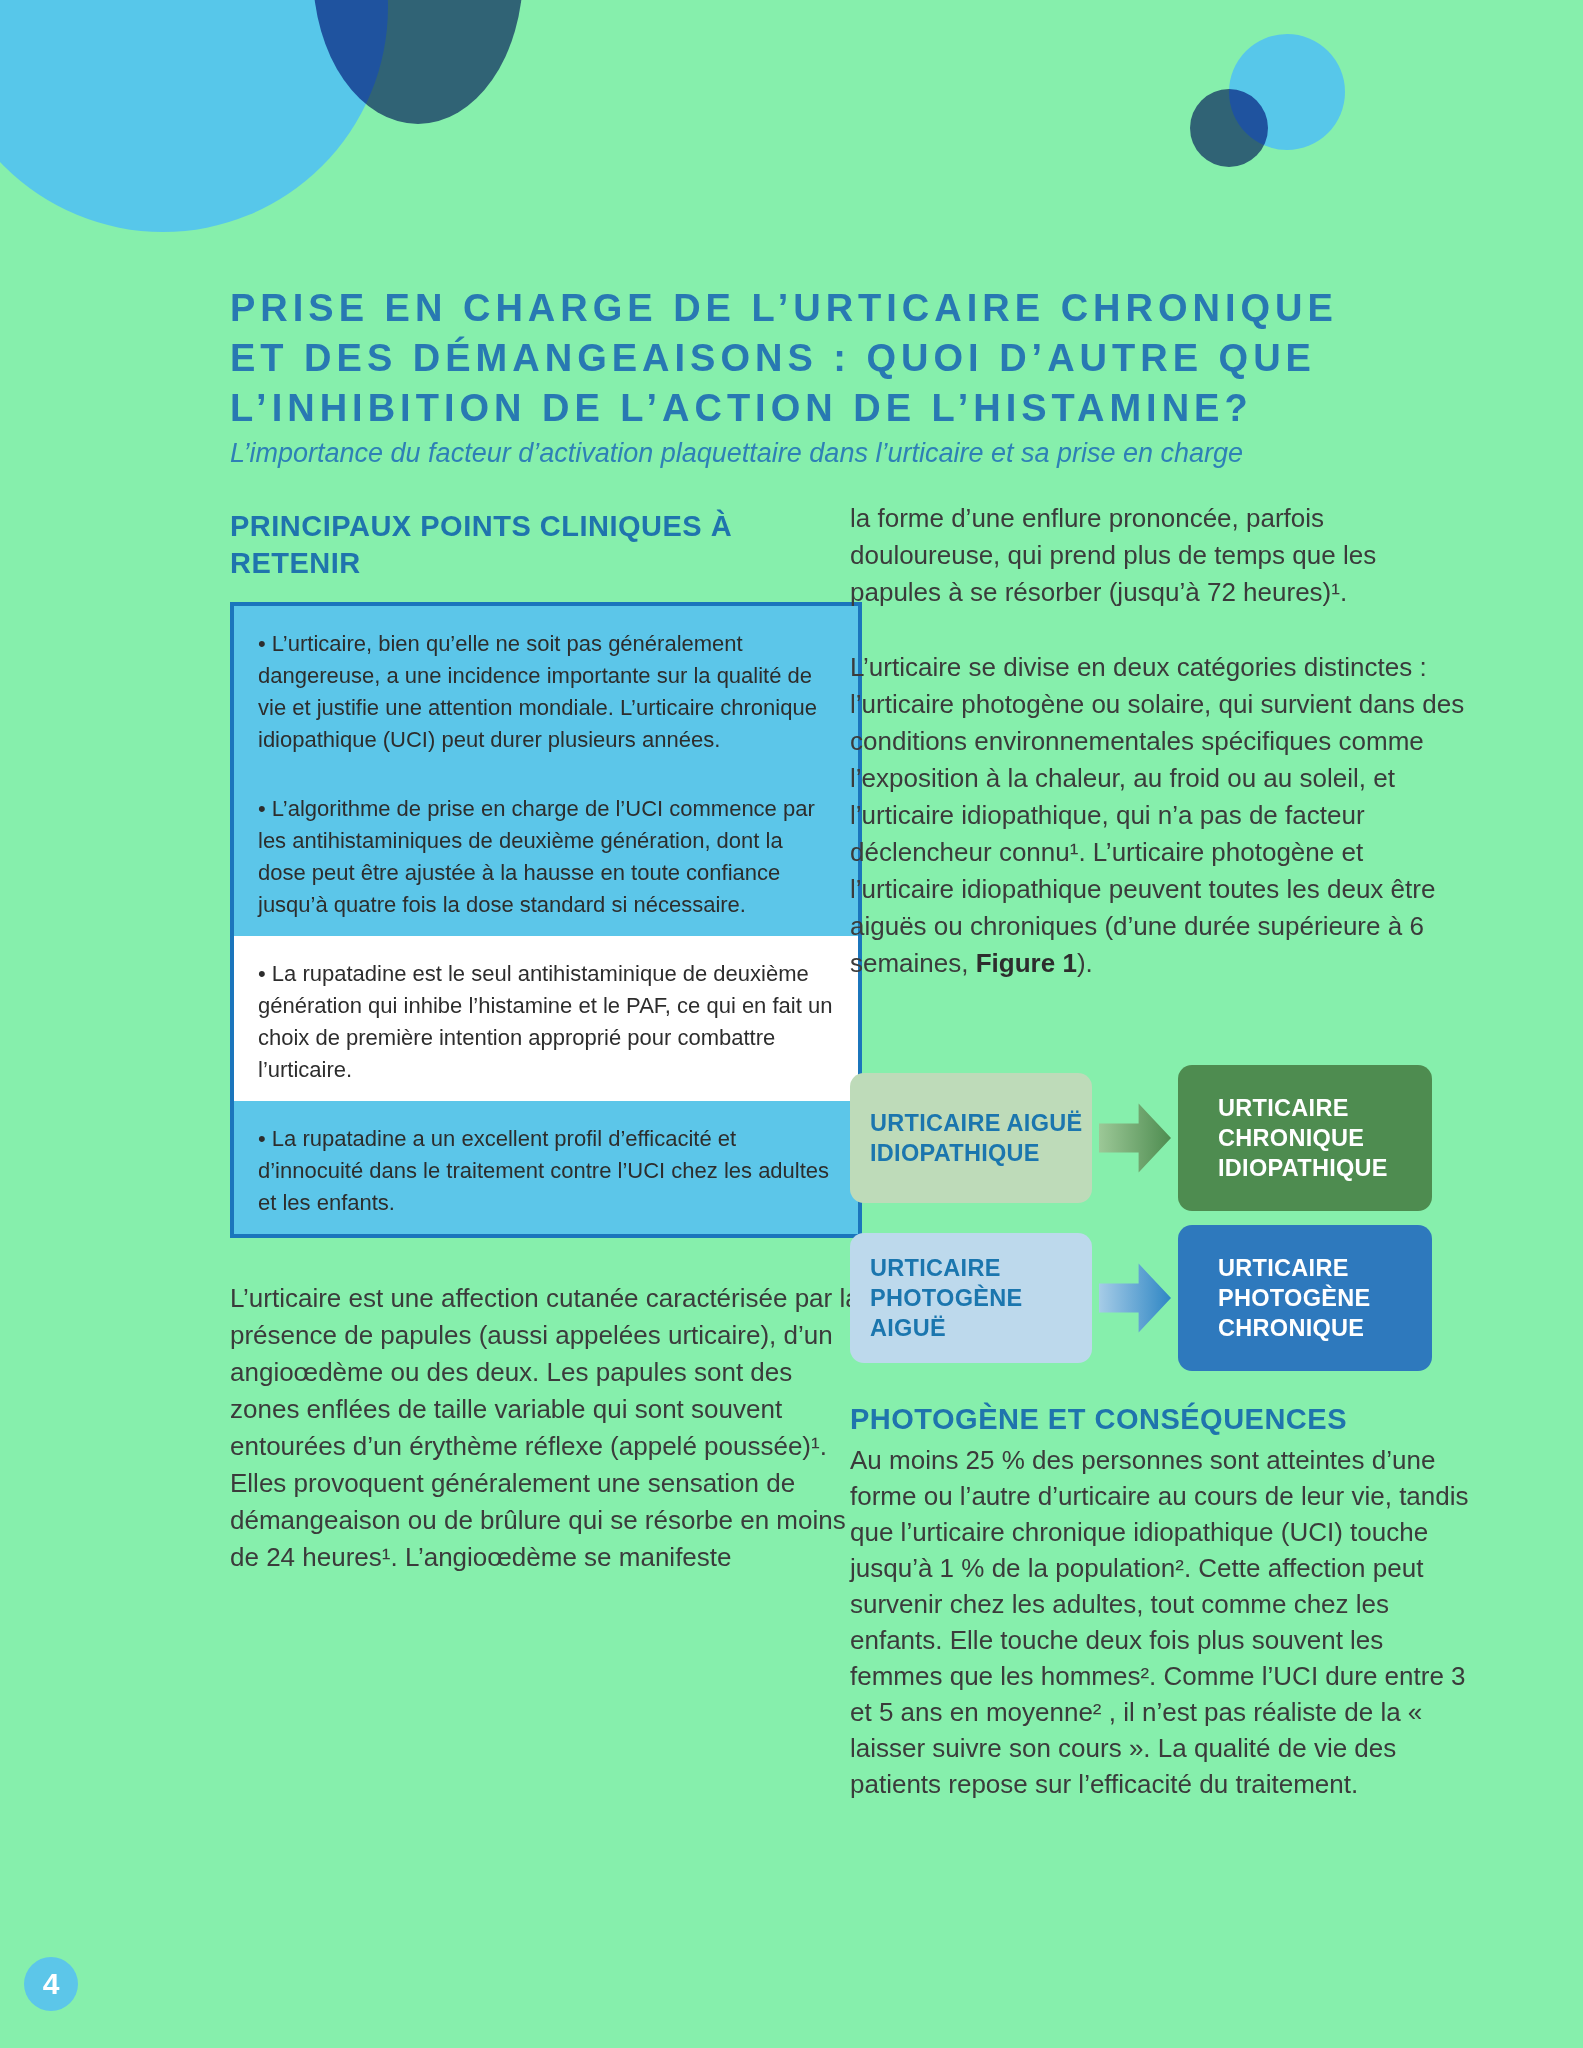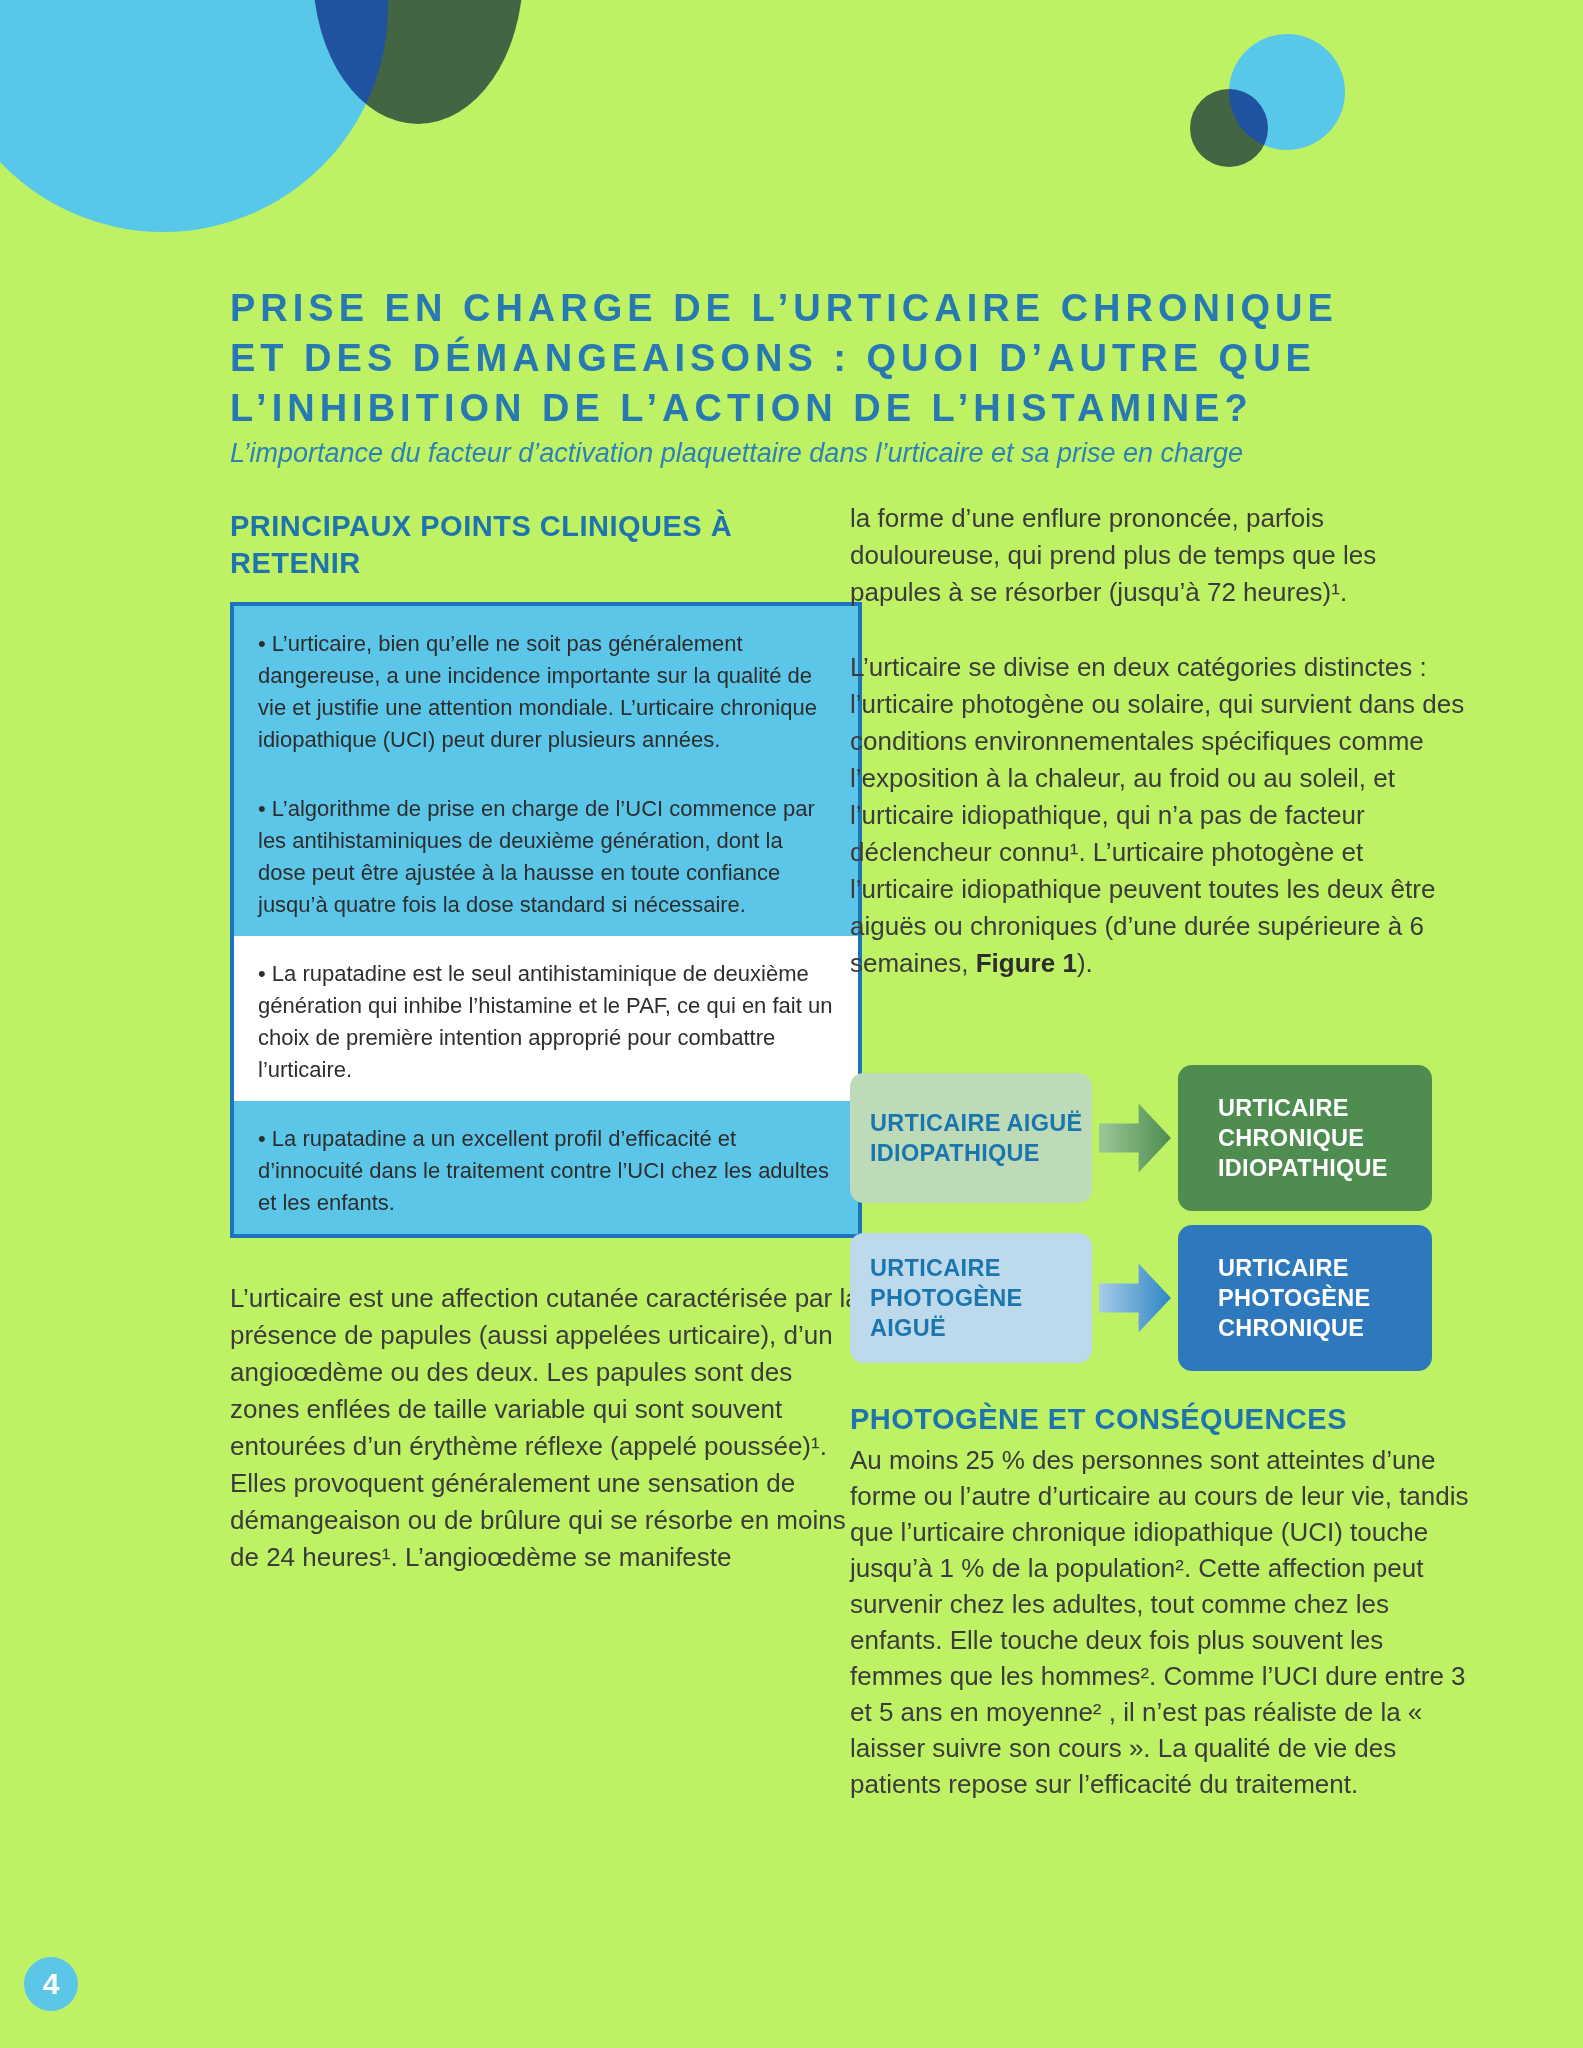"PRISE EN CHARGE DE L’URTICAIRE" .page { background: #bef264 -> #86efac }
